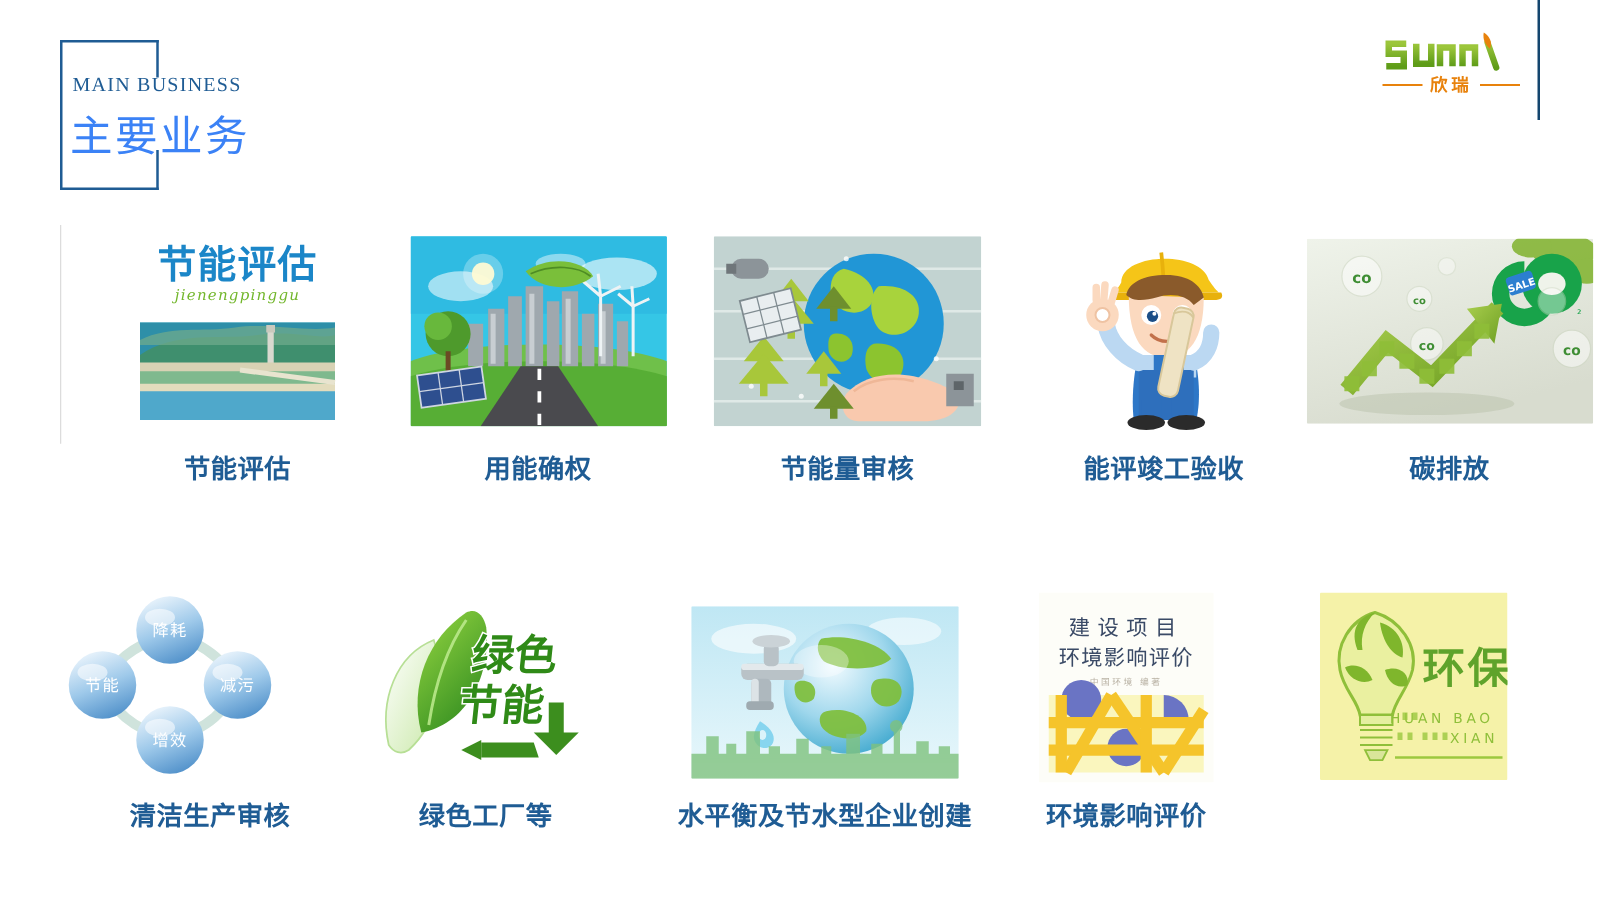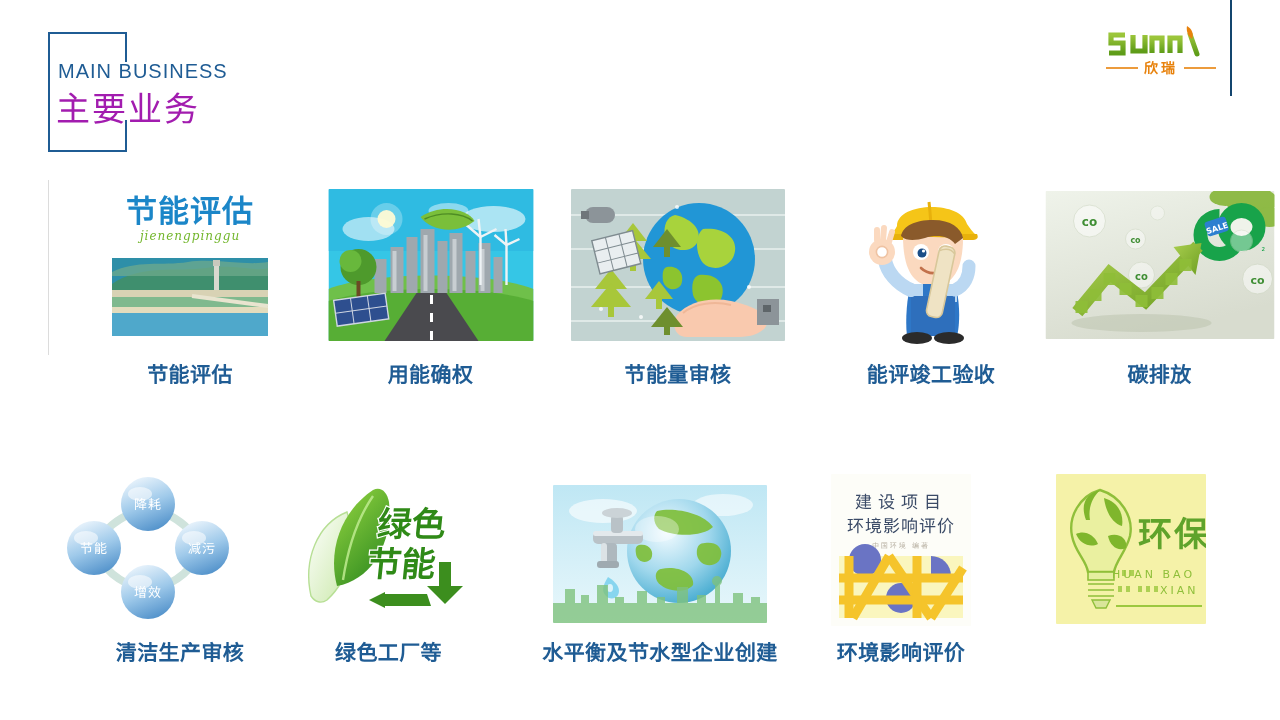"MAIN BUSINESS" .title-en { font-family: Liberation Sans, sans-serif -> Liberation Serif, serif; font-size: 20px -> 16px }
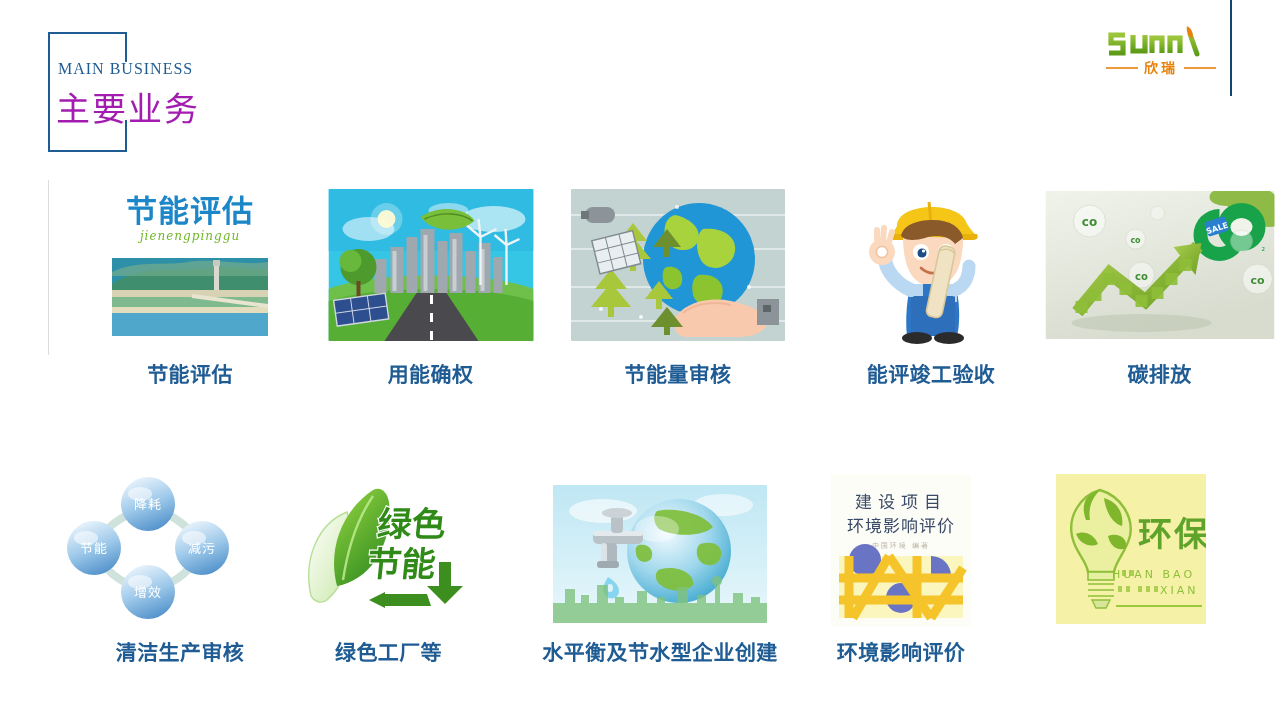"主要业务" .title-cn { color: #a21caf -> #3b82f6 }
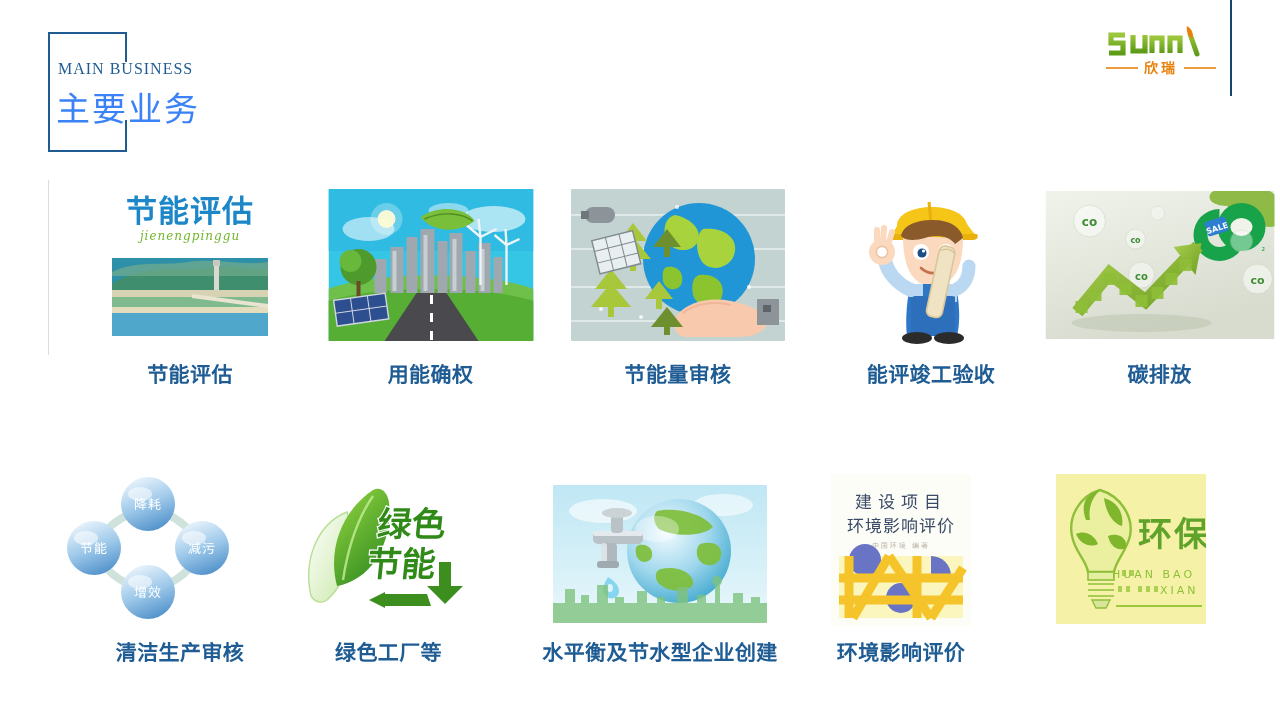"降耗" div.card { left: 48px -> 36px }
